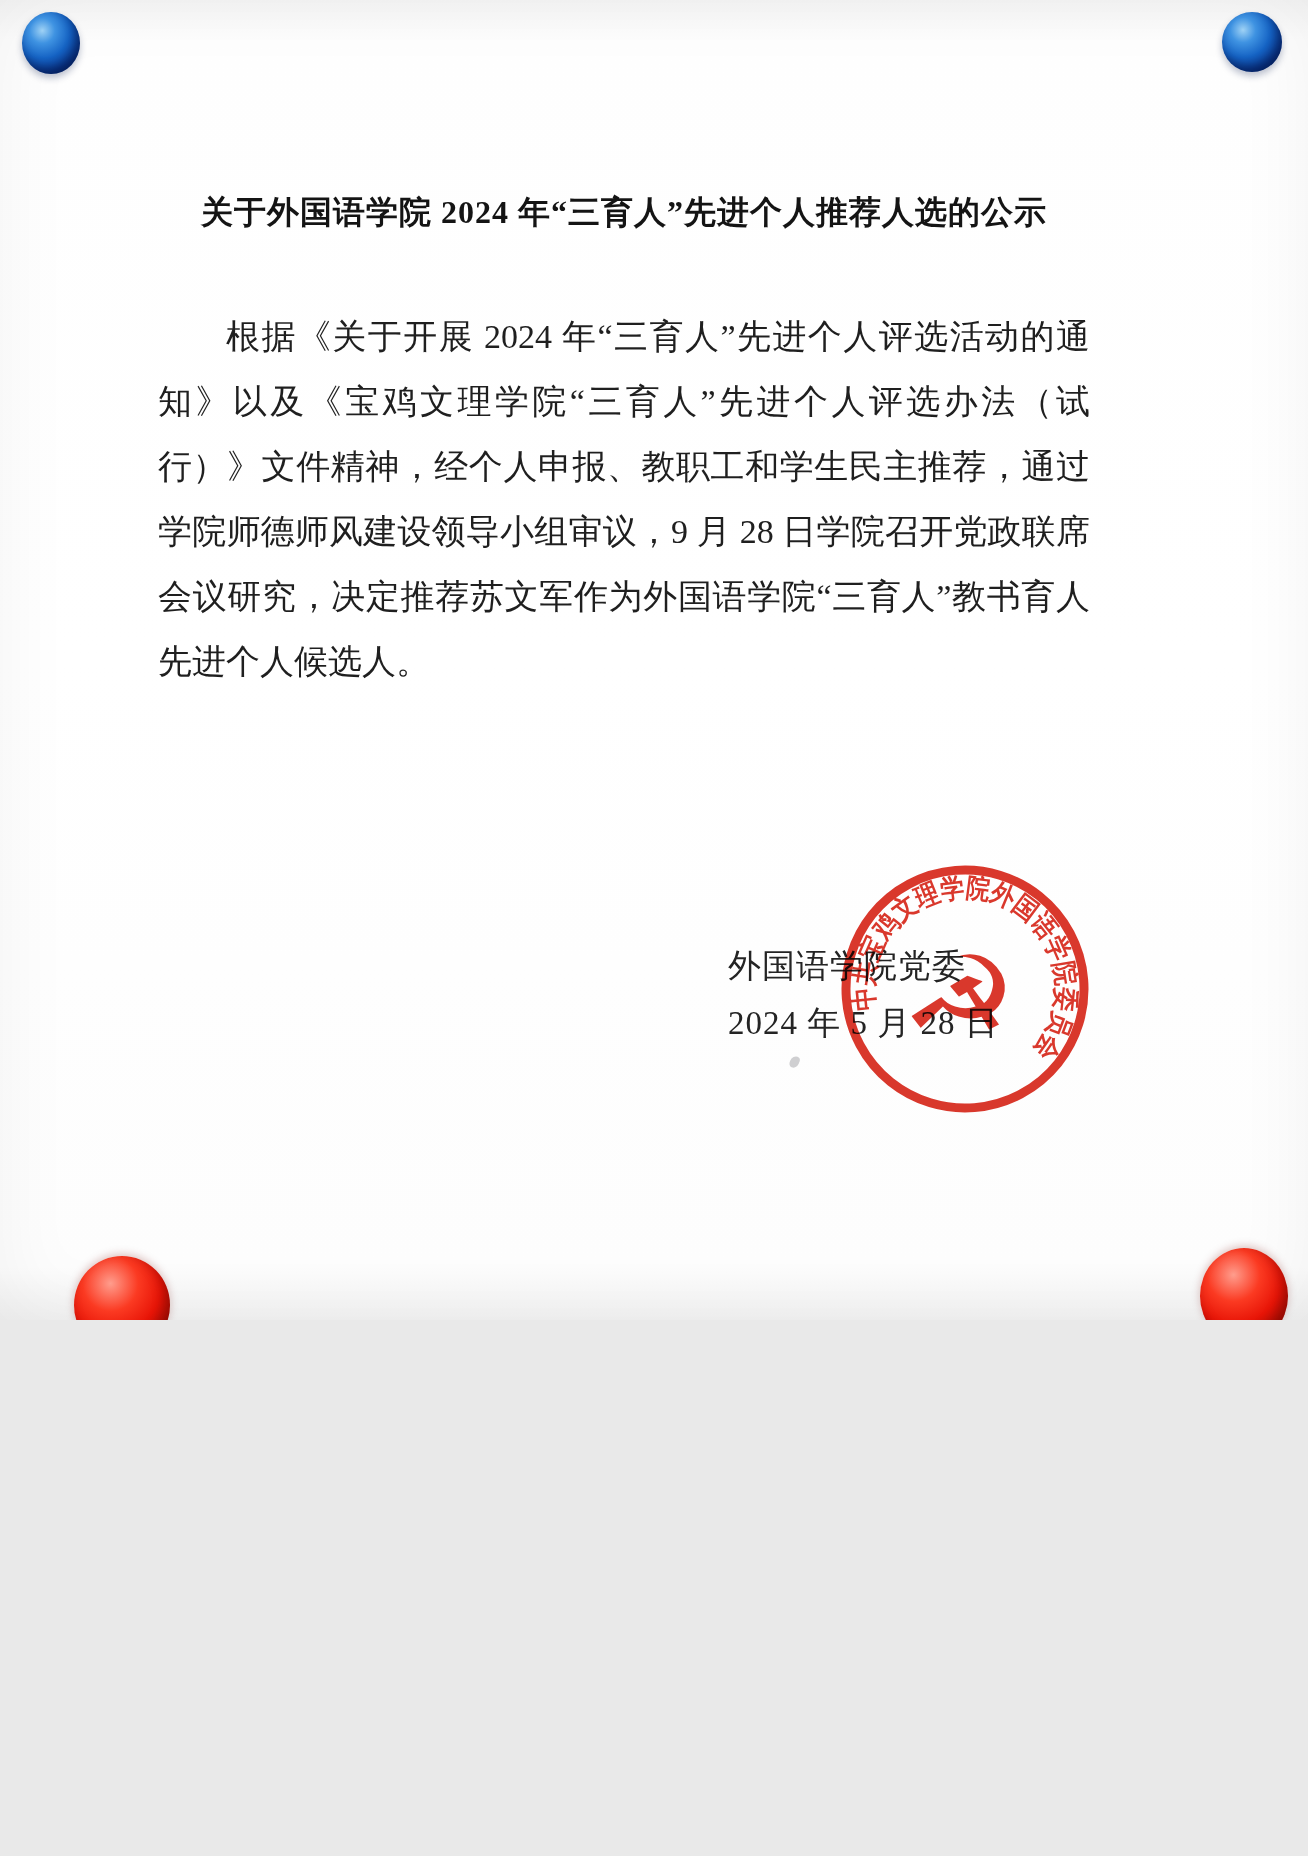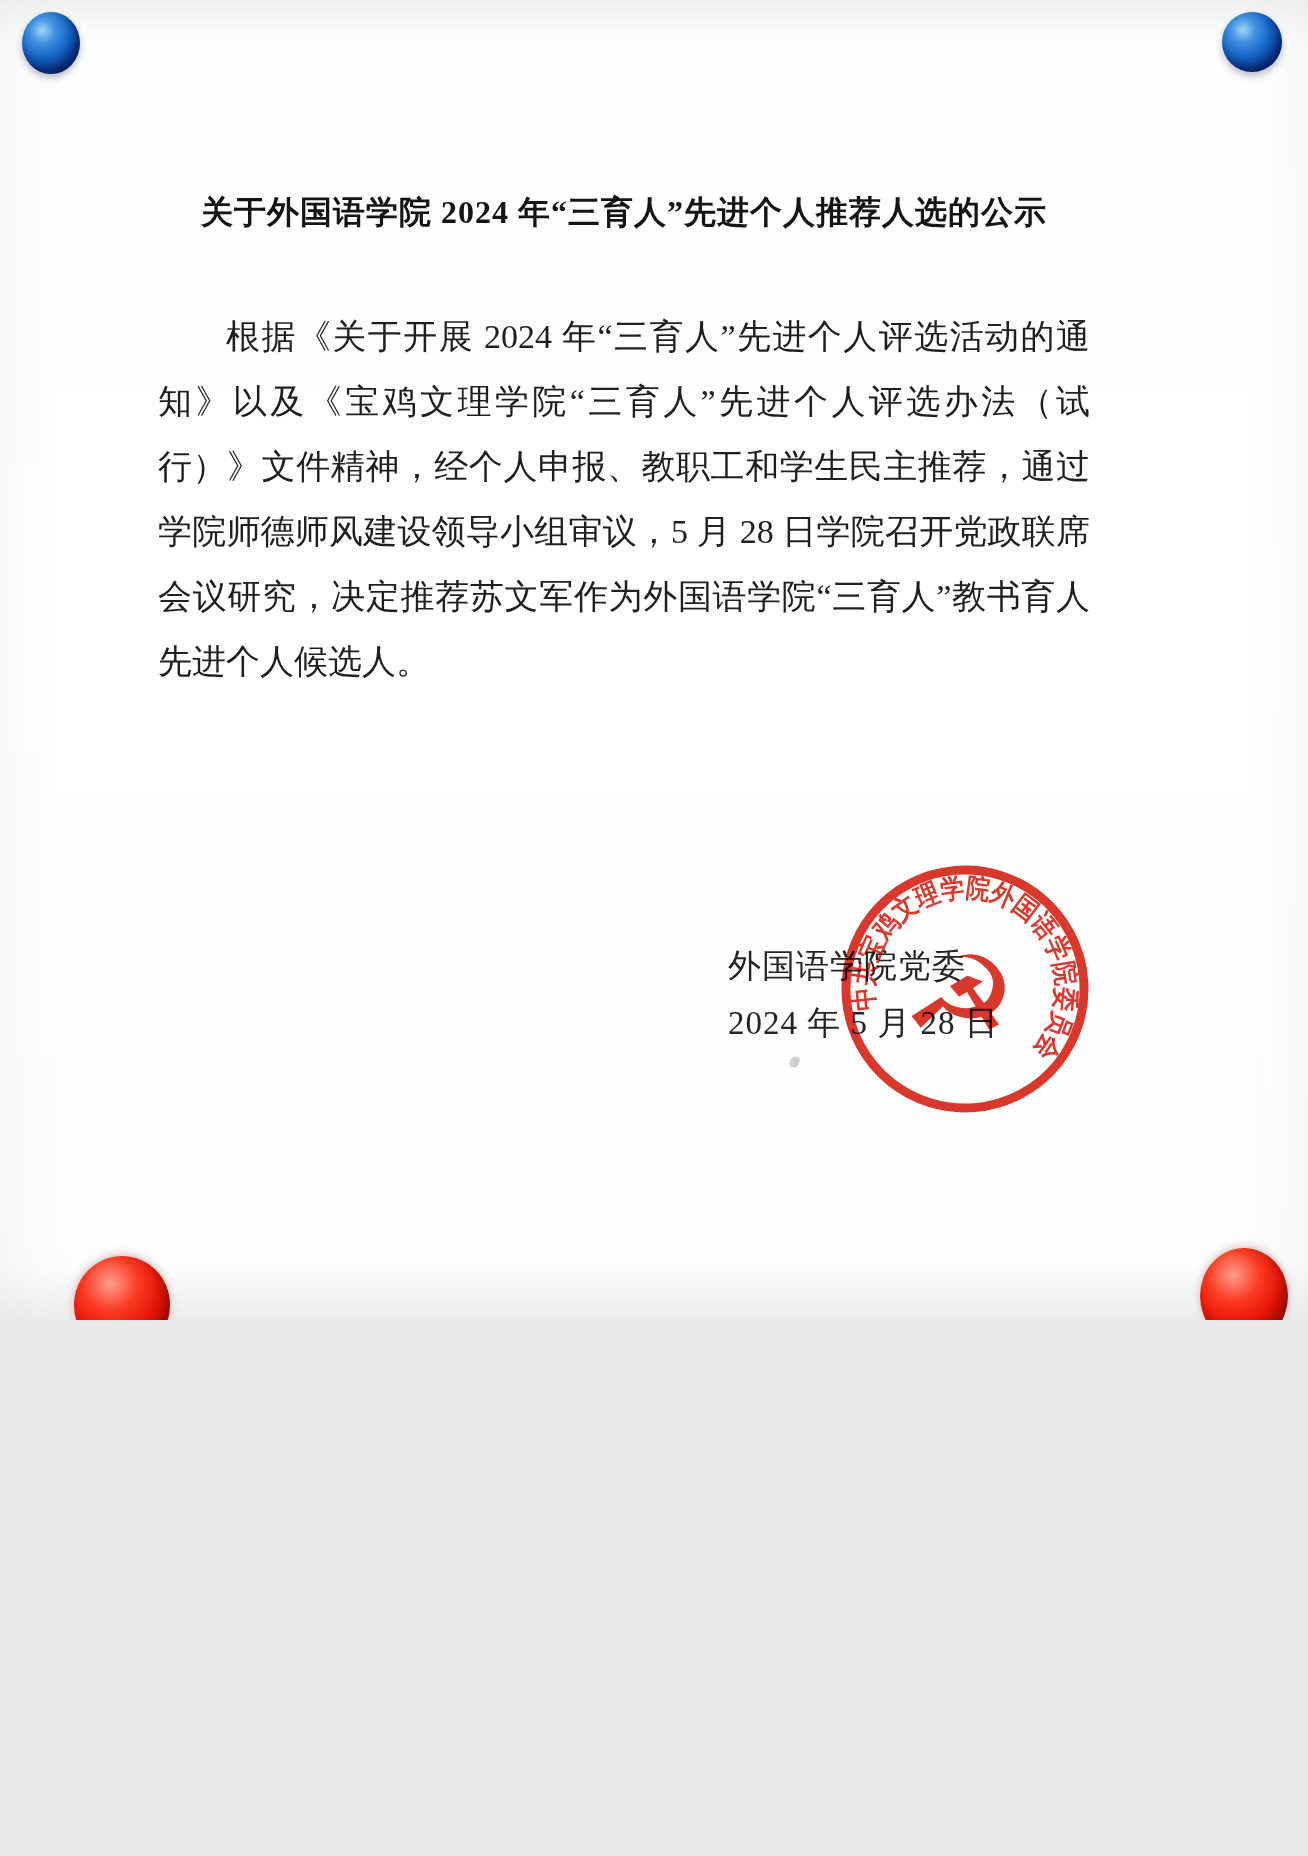"根据《关于开展 2024" p { text: 5 -> 9 }
